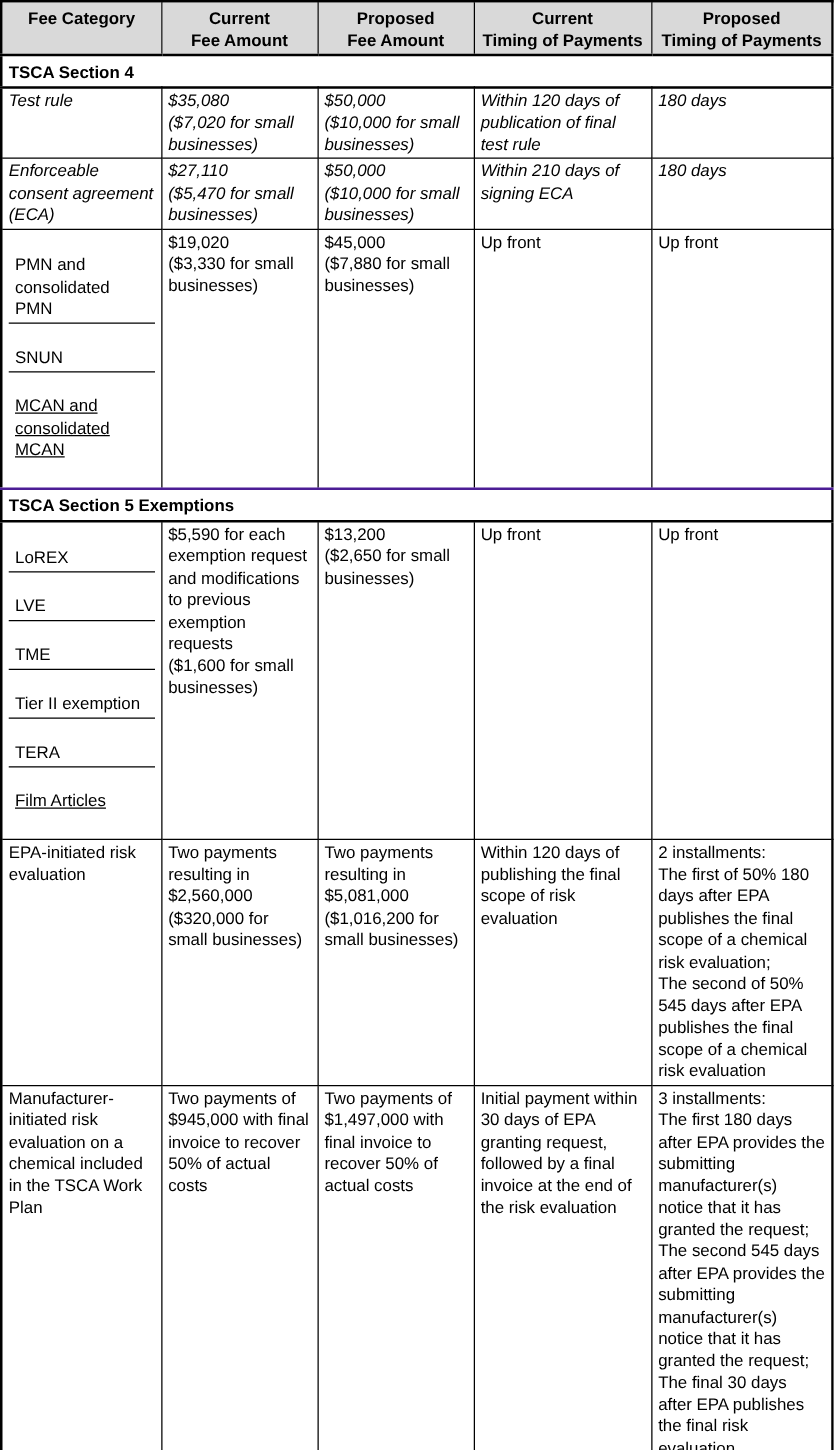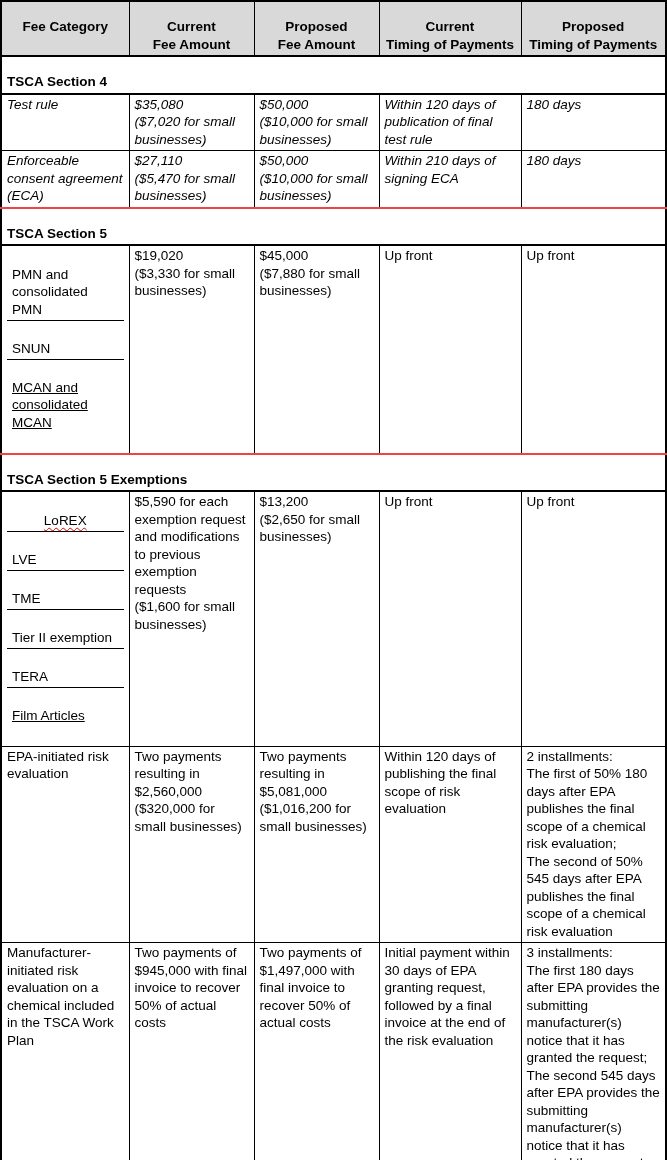"Fee Category" tr.header-row th { padding-top: 16px -> 4px }
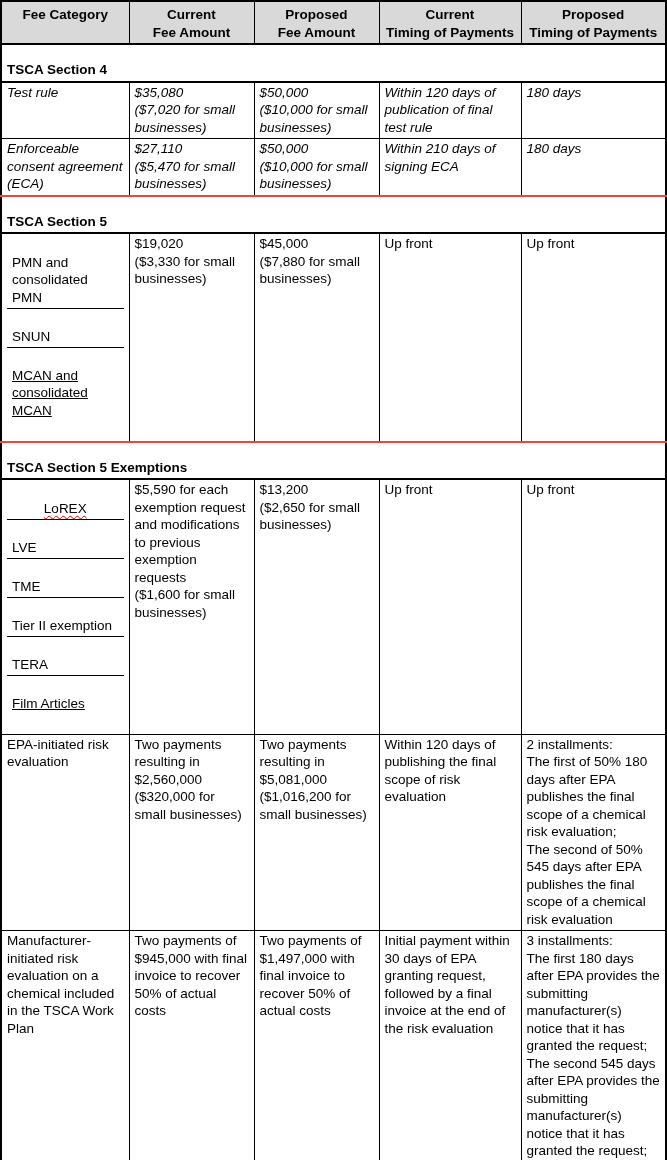"TSCA Section 4" tr.section-row td { border-top: 2px solid #ef4444 -> 2px solid #4c1d95; padding-top: 16px -> 4px }
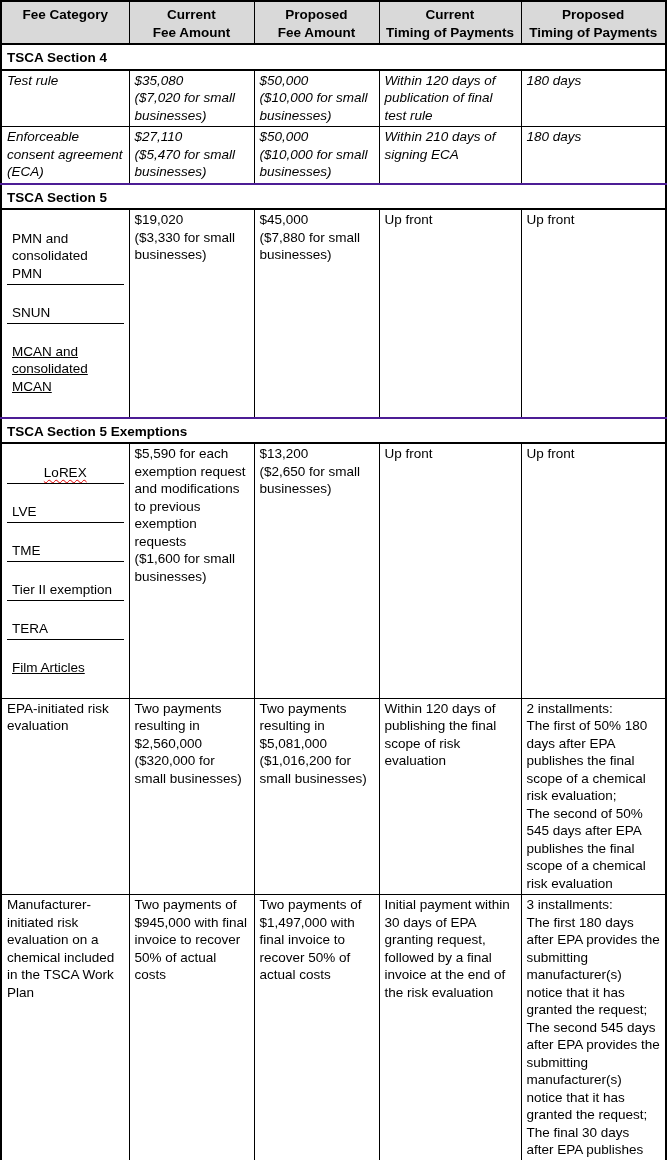"TSCA Section 5" tr.section-row { html: <tr> <td>TSCA Section 5</td> </tr> -> none }
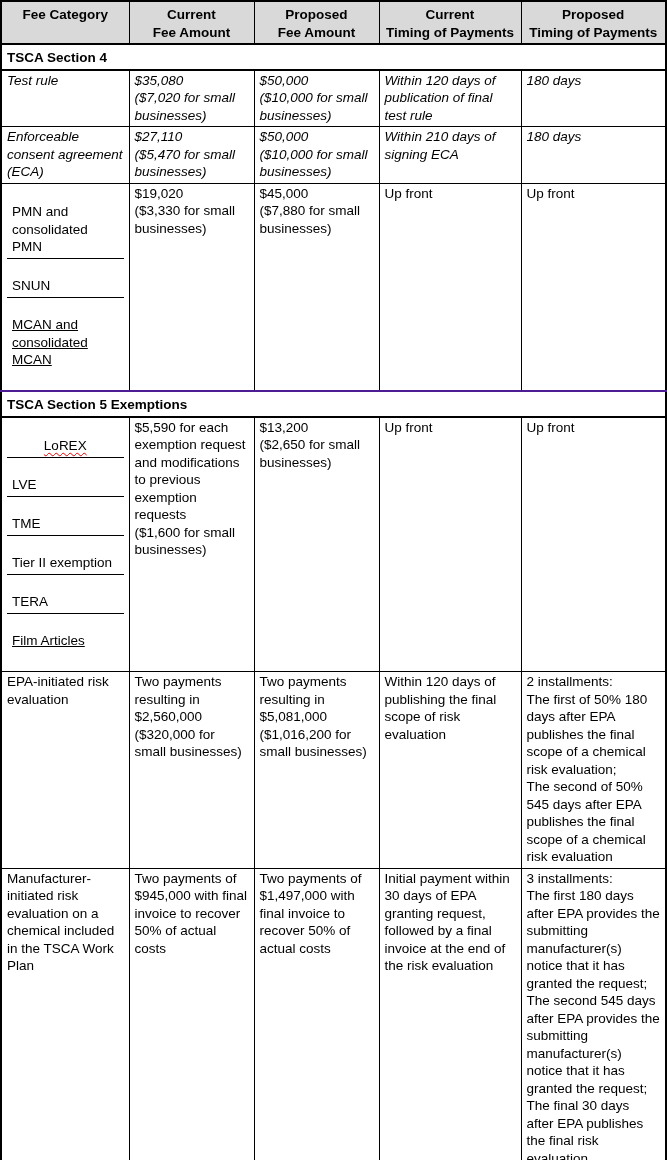"LoREX" .misspelled { text-align: center -> none; text-decoration: underline -> none }
